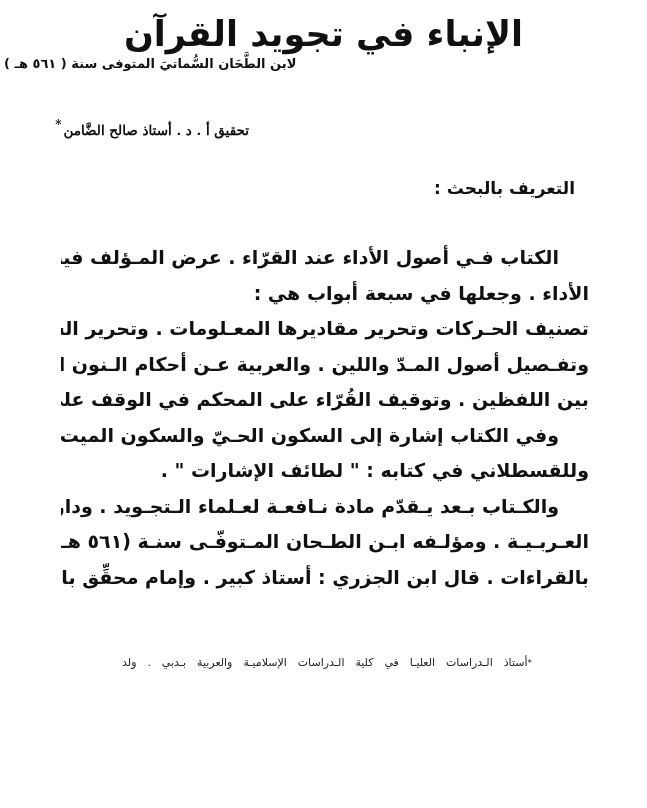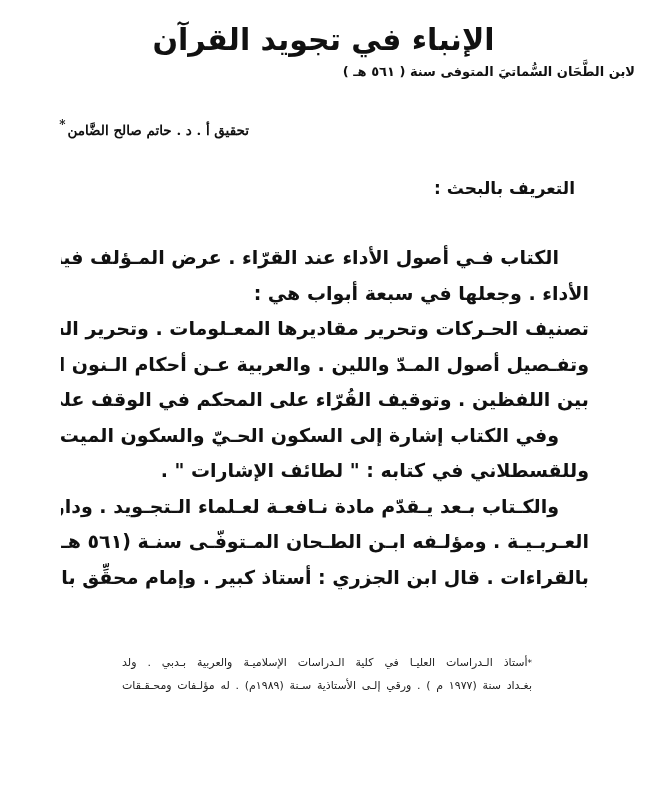"الإنباء في تجويد القرآن" .title { font-size: 30px -> 35px; margin: 14px -> 8px }
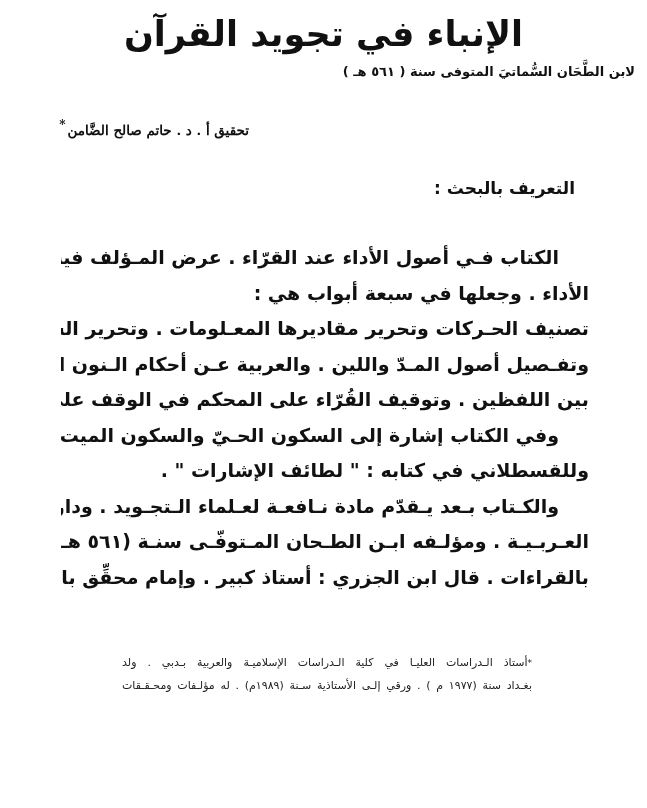"لابن الطَّحَان السُّماتيَ المتوفى سنة" .subtitle { margin: 12px -> 4px; text-align: right -> left }
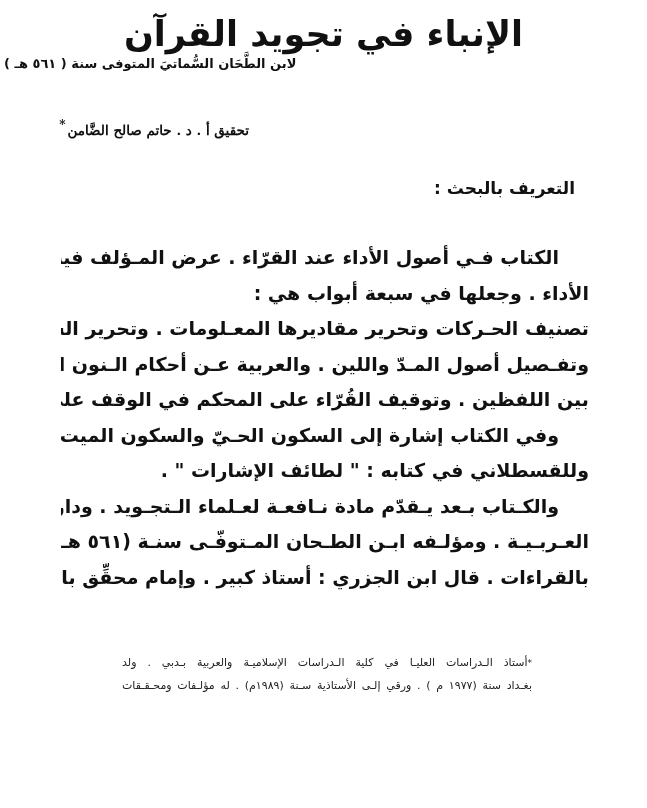"تحقيق أ . د ." span { text: حاتم -> أستاذ }
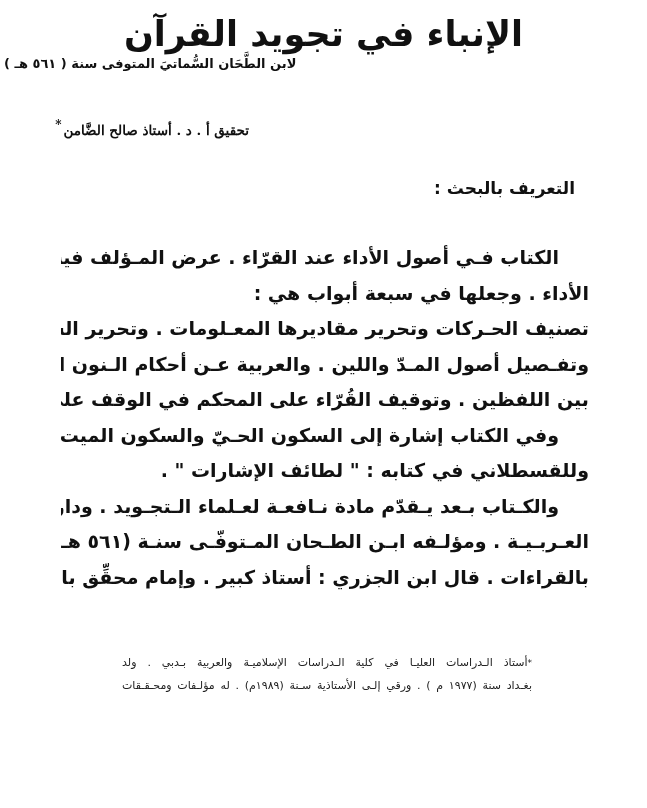"بغـداد سنة (١٩٧٧ م )" span.line { html: <span>بغـداد سنة (١٩٧٧ م ) . ورقي إلـى الأستاذية سـنة (١٩٨٩م) . له مؤلـفات ومحـقـقات</span> -> none }
